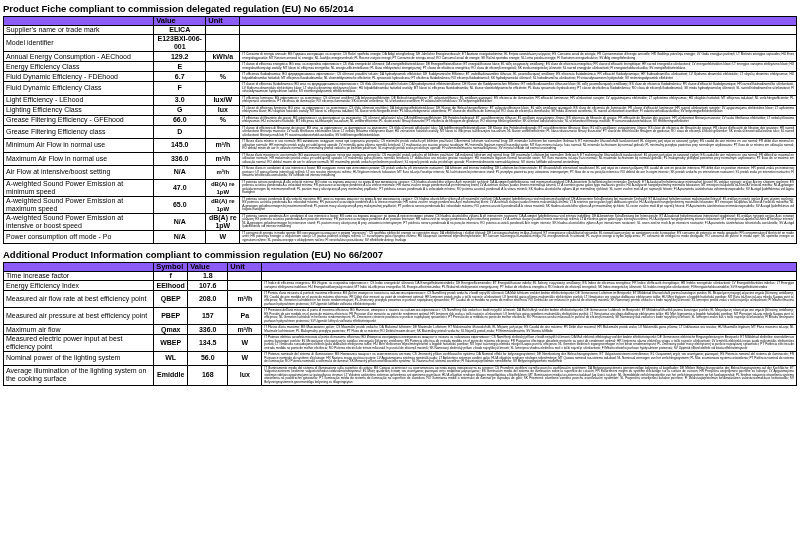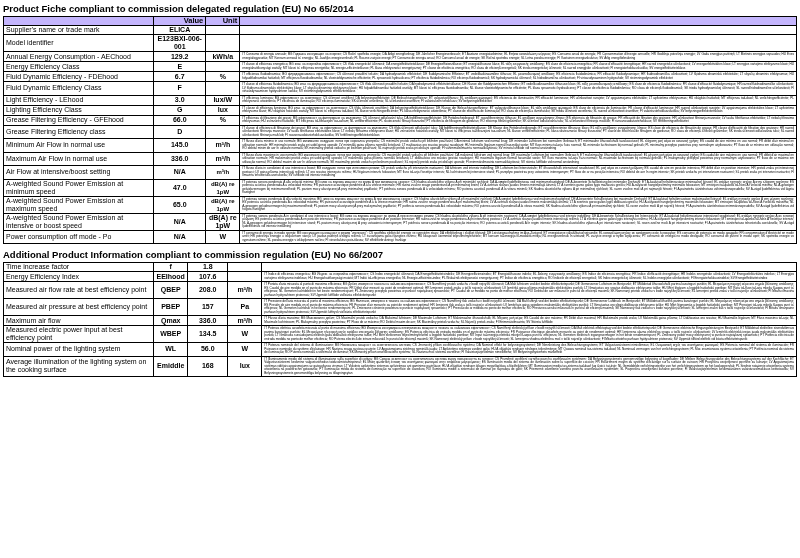"Value" td.hdr { background: #c4b5fd -> #8b5cf6; text-align: right -> left }
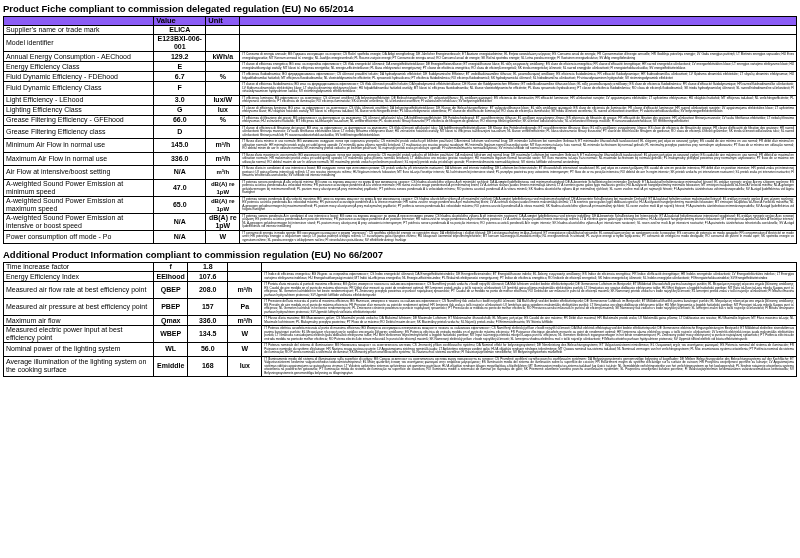"Symbol" tr { html: none -> <tr> <td></td> <td>Symbol</td> <td>Value</td> <td>Unit</td> <td></td> </tr> }
